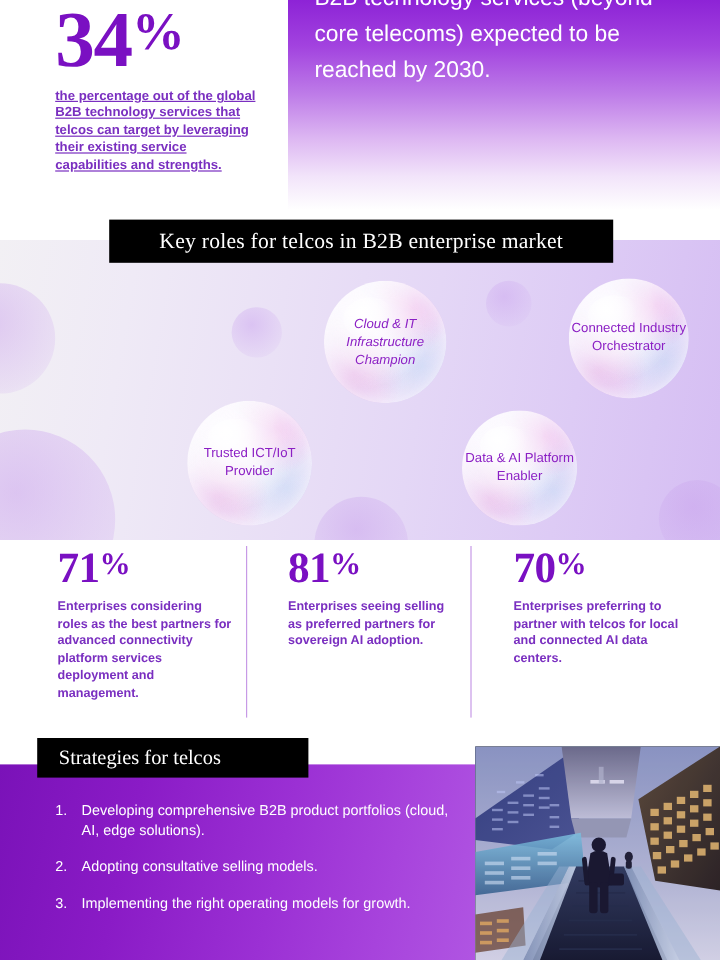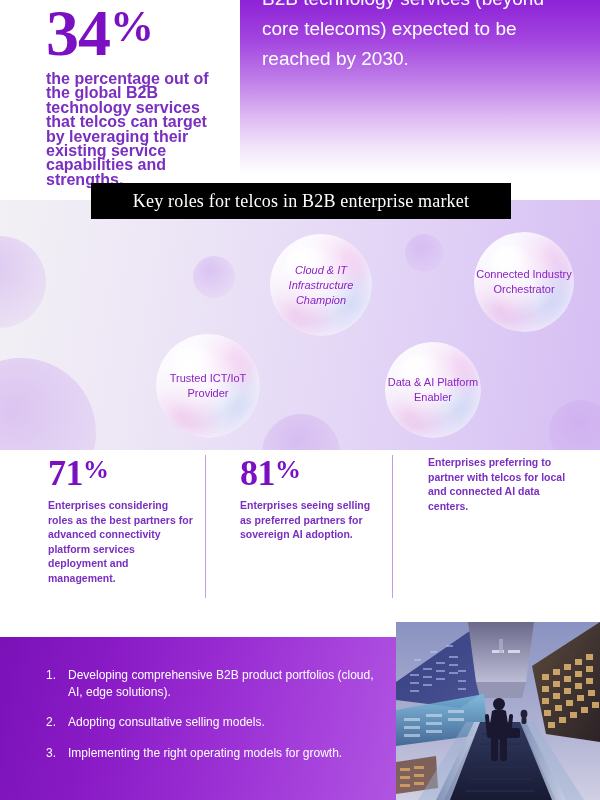"the percentage out of the" .stat34-desc { font-size: 16px -> 11px; text-decoration: none -> underline }
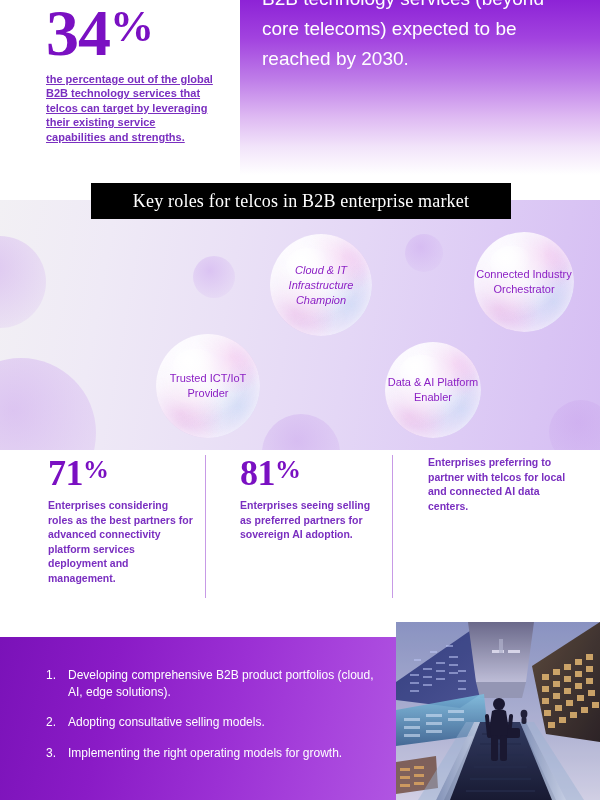"70%" div.stat-num { html: none -> <div><span>70</span><span>%</span></div> }
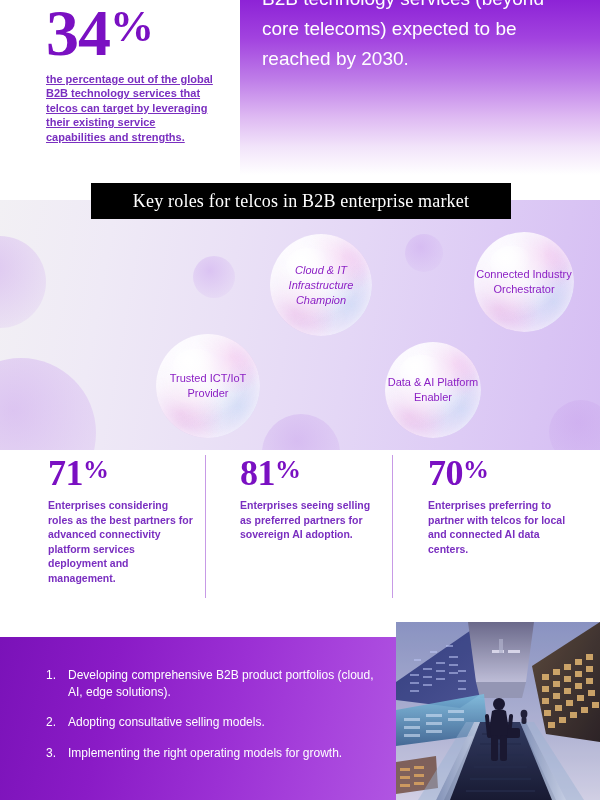"Strategies for telcos" div.banner { html: none -> <div> <span>Strategies for telcos</span> </div> }
